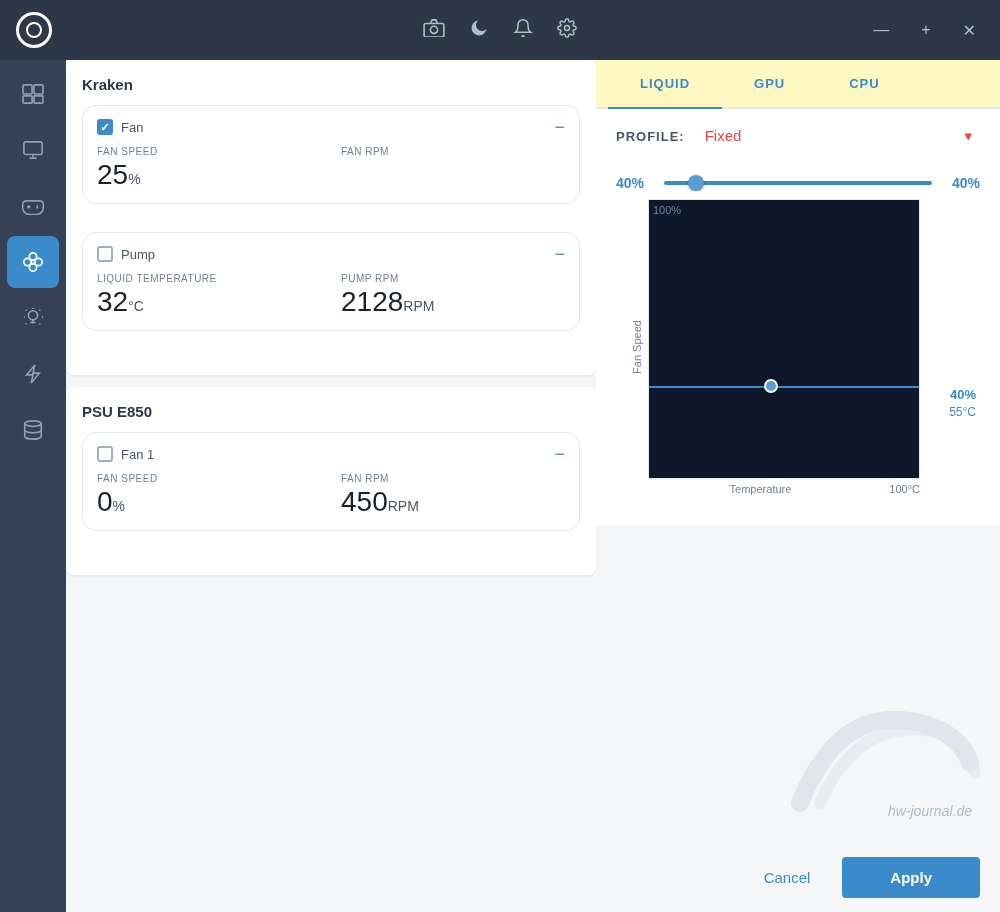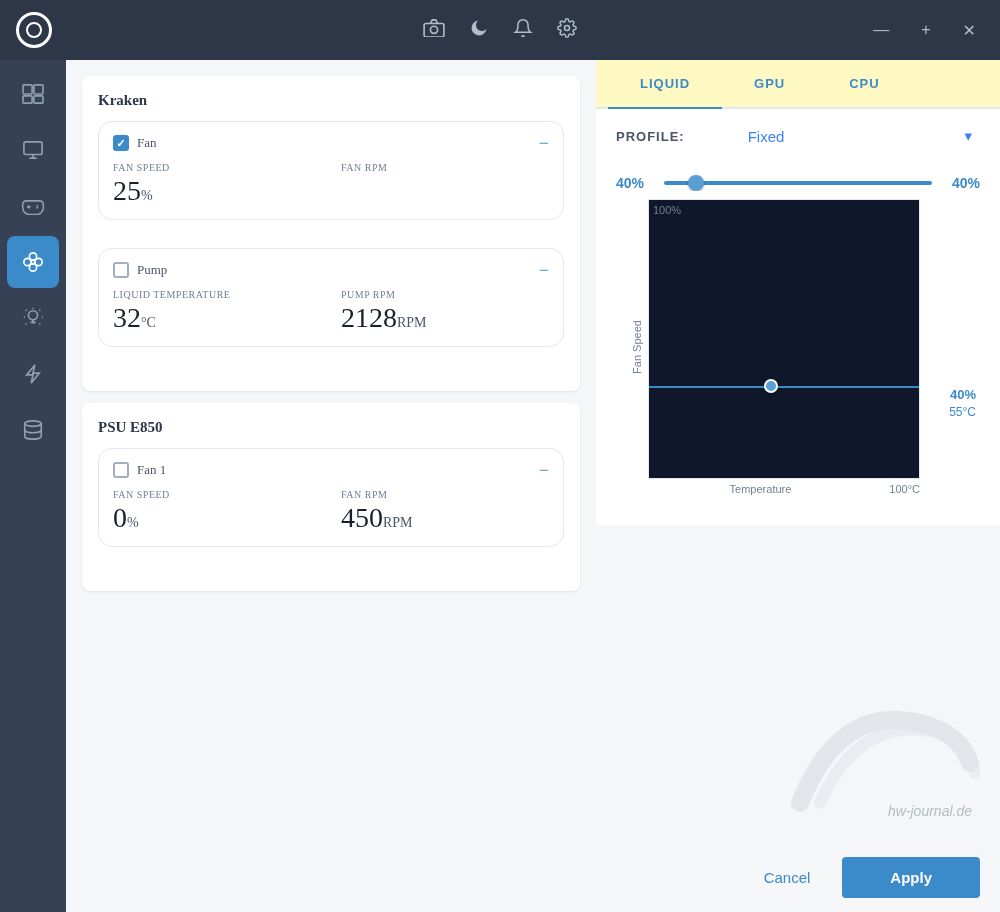"Kraken" .left-panel { font-family: Liberation Serif, serif -> none; padding: 16px -> 0 }
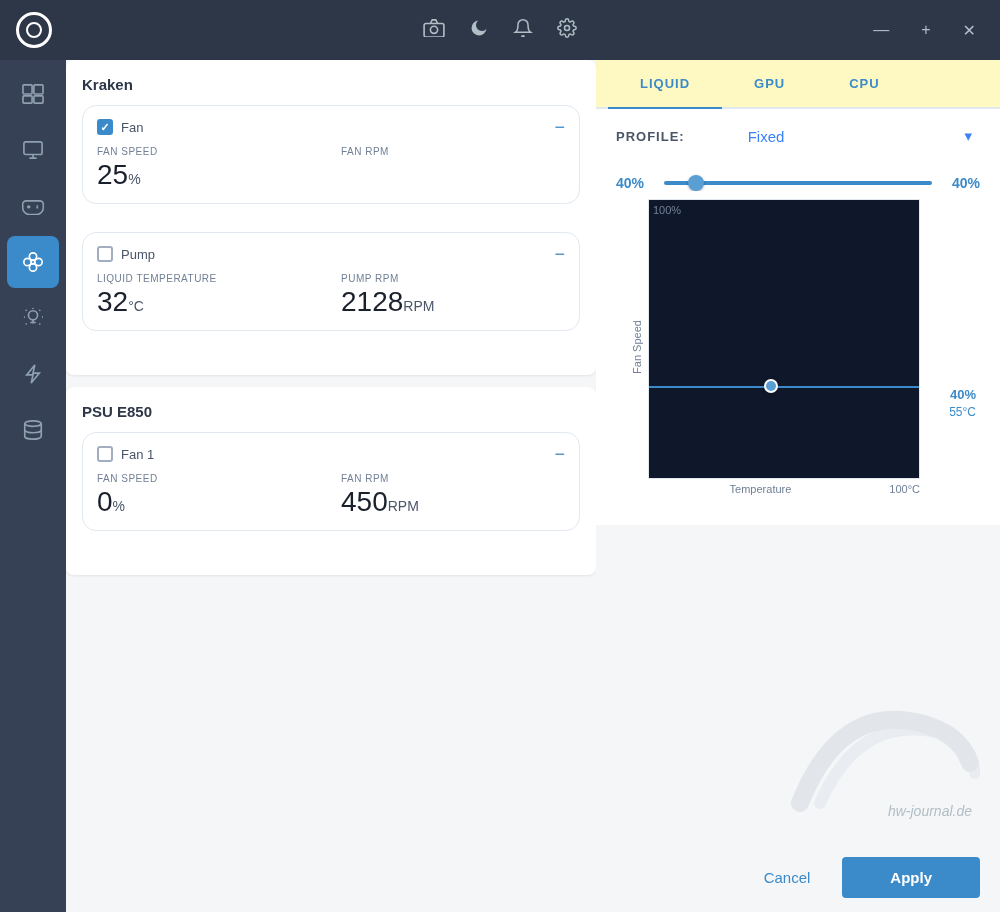"Fixed" .profile-select { align-items: center -> none; color: #3b82f6 -> #ef4444; margin-left: 43px -> none }
